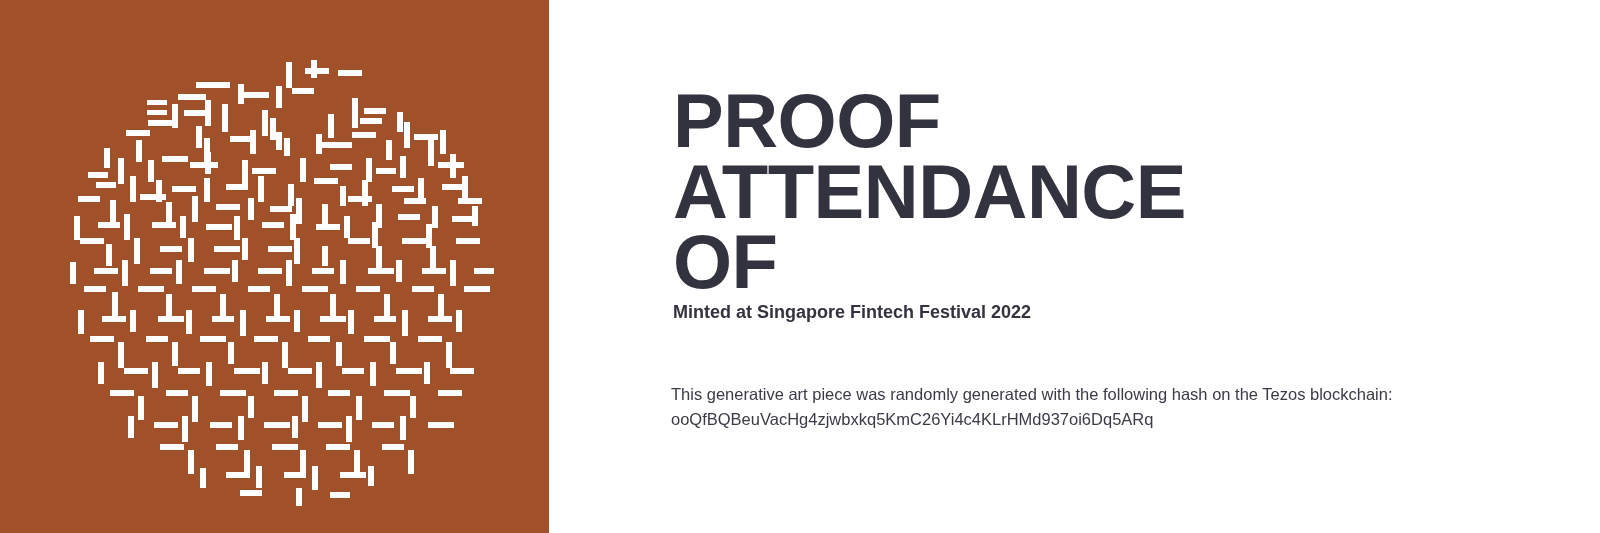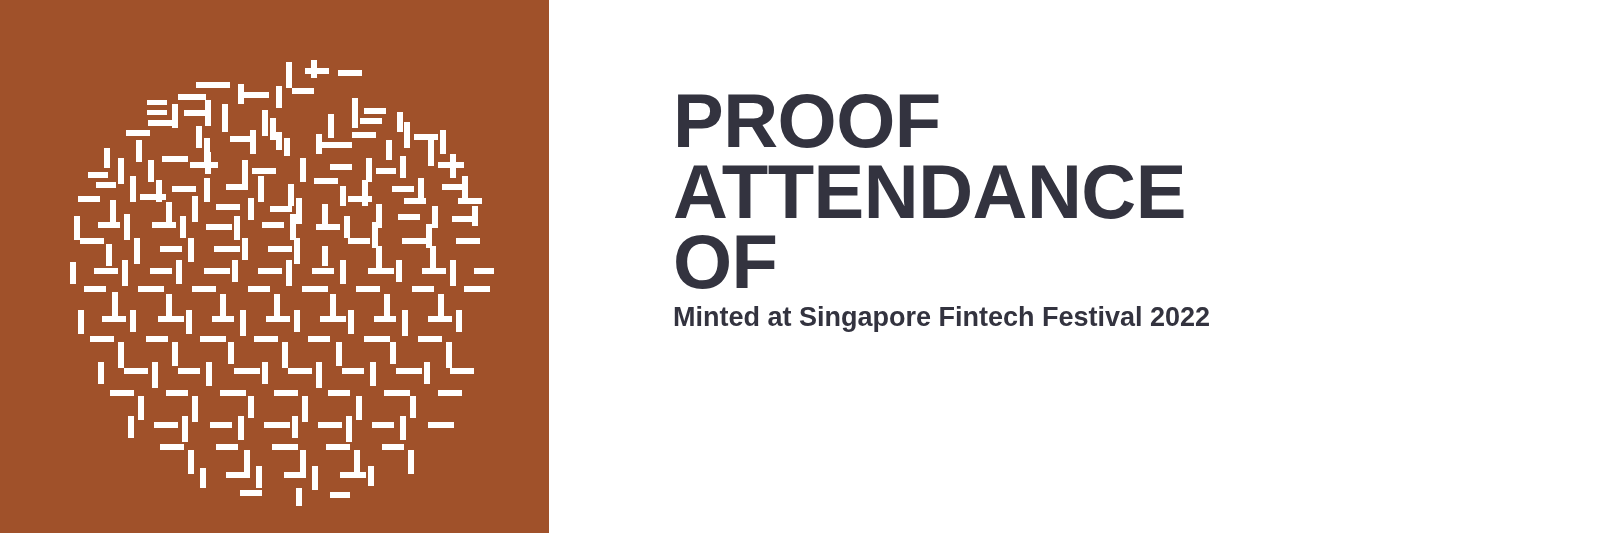"Minted at Singapore Fintech Festival" #subtitle { font-size: 27px -> 18px }
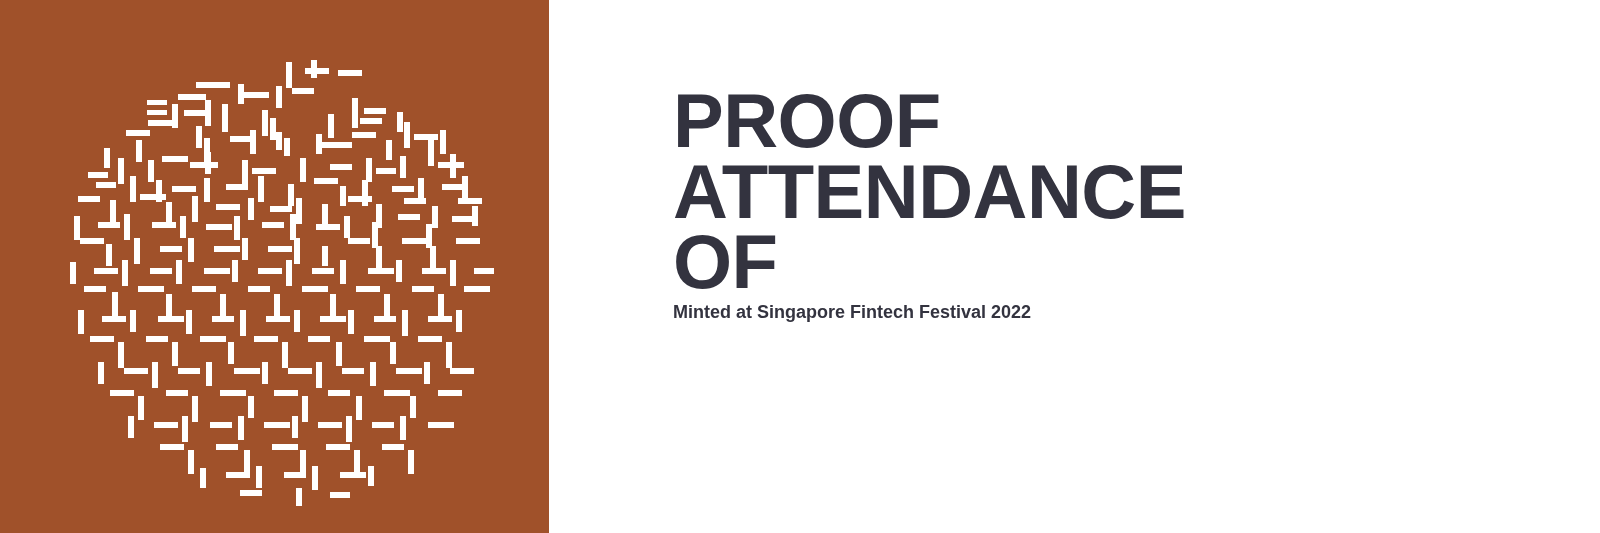"This generative art piece was" div.body-line { html: none -> <div>This generative art piece was randomly generated with the following hash on the Tezos blockchain:</div> }
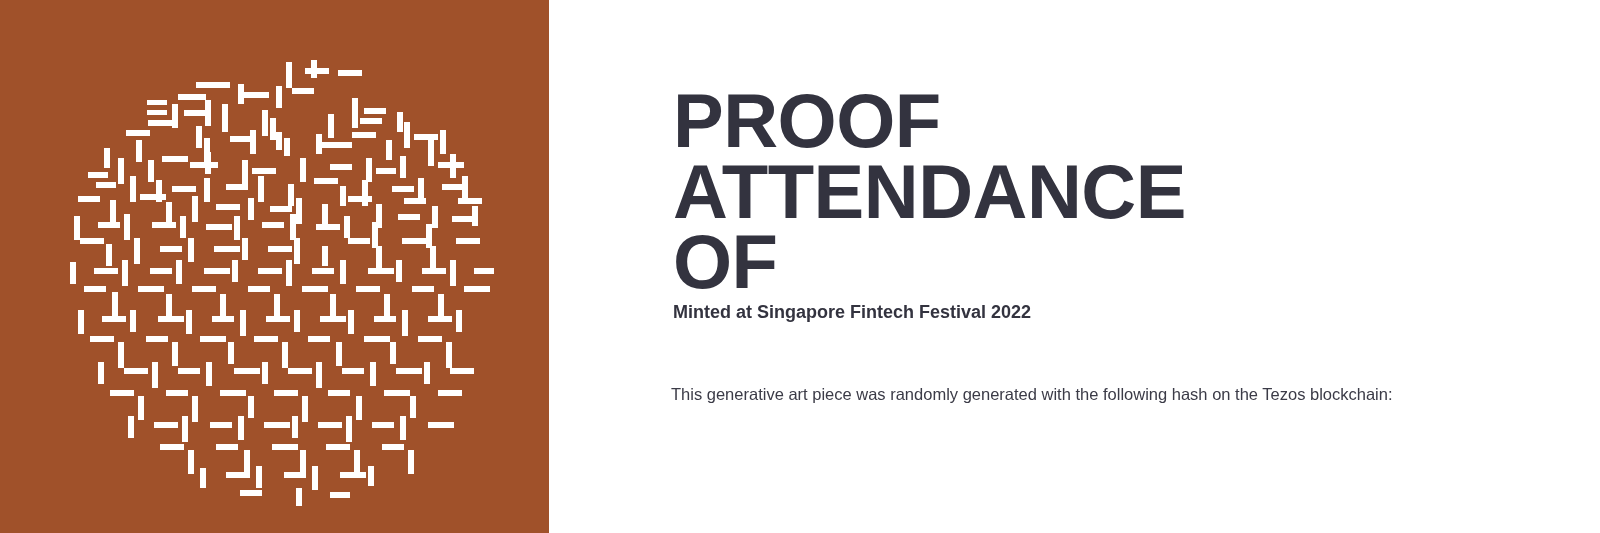"ooQfBQBeuVacHg4zjwbxkq5KmC26Yi4c4KLrHMd9" div.body-line { html: none -> <div>ooQfBQBeuVacHg4zjwbxkq5KmC26Yi4c4KLrHMd937oi6Dq5ARq</div> }
